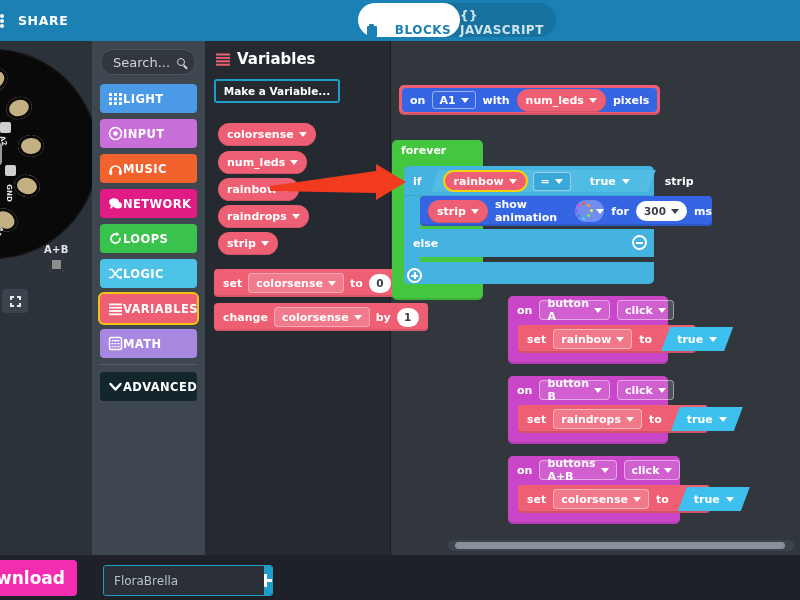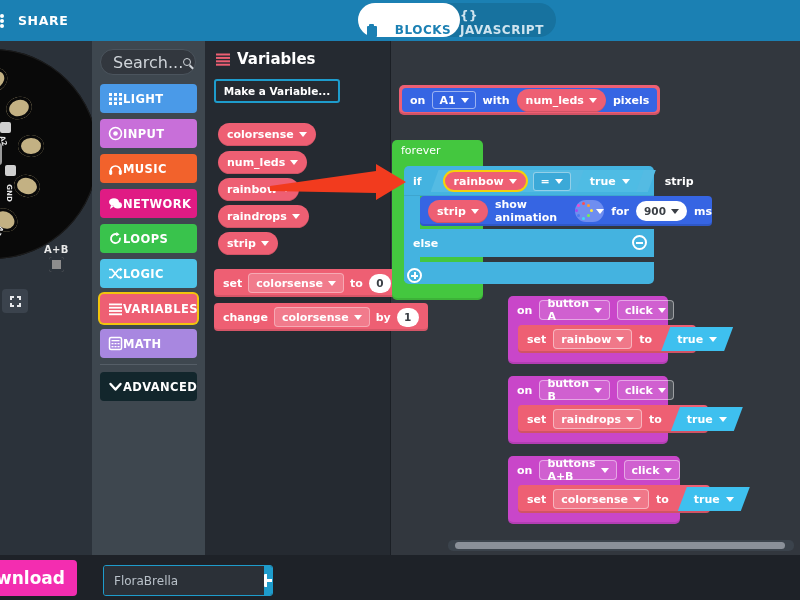"Search..." .search-box .ph { font-size: 16px -> 13px }
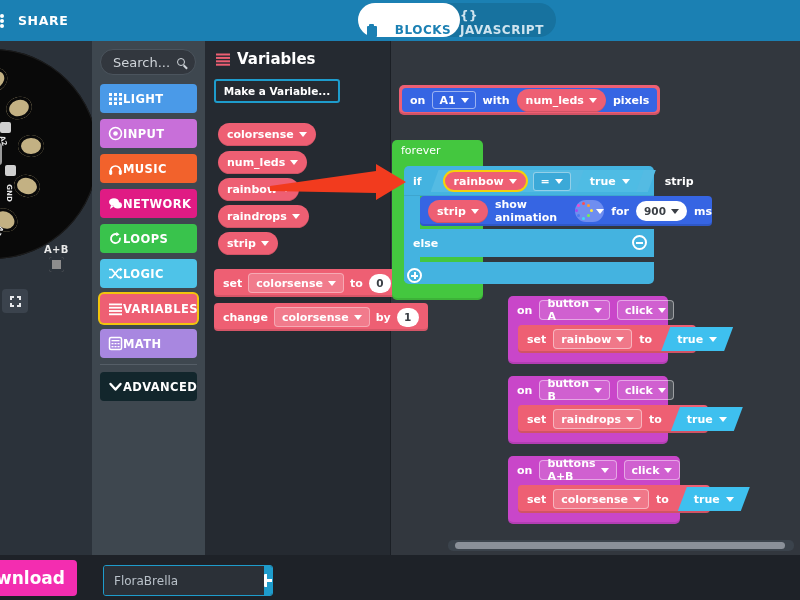"forever" .forever-lbl { font-weight: normal -> bold }
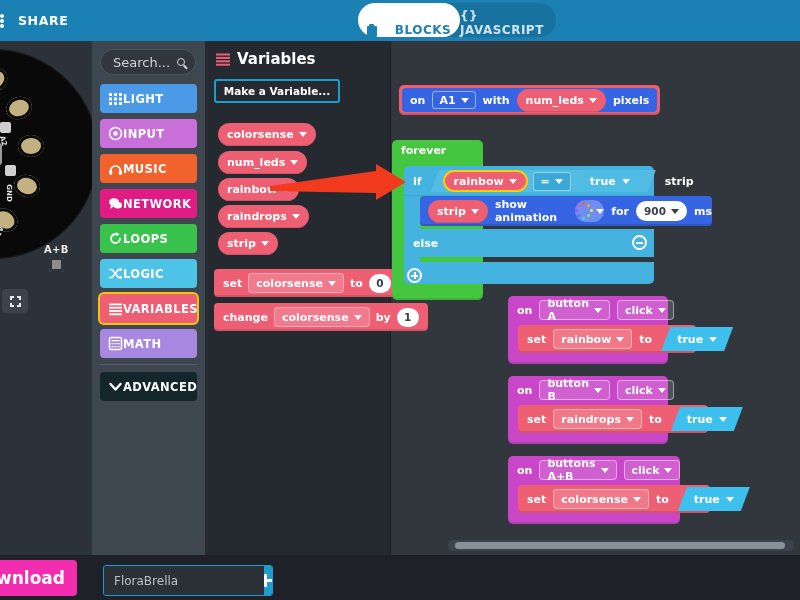"900" span { text: 900 -> 300 }
